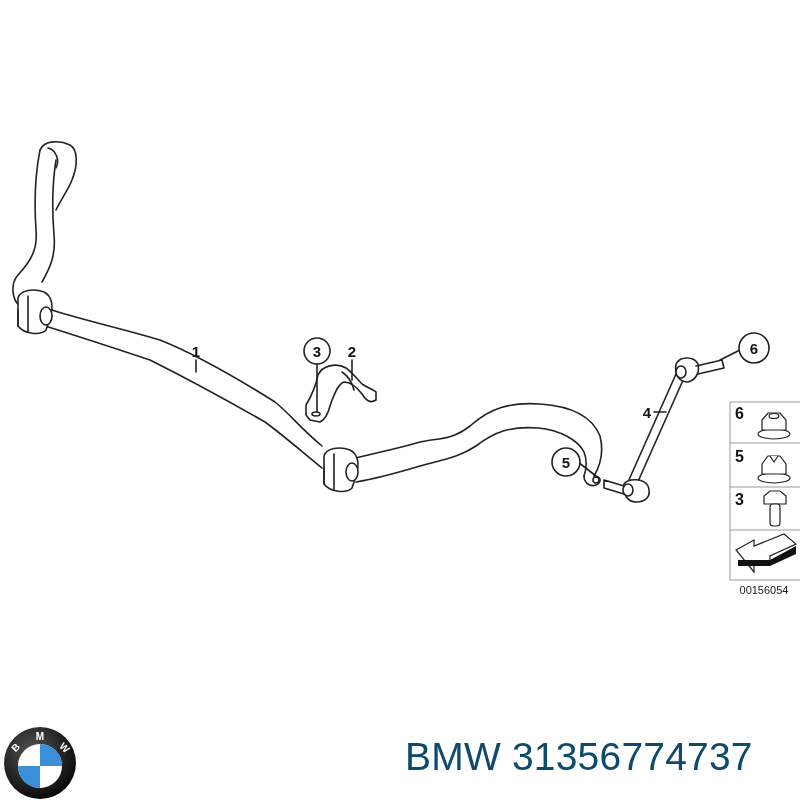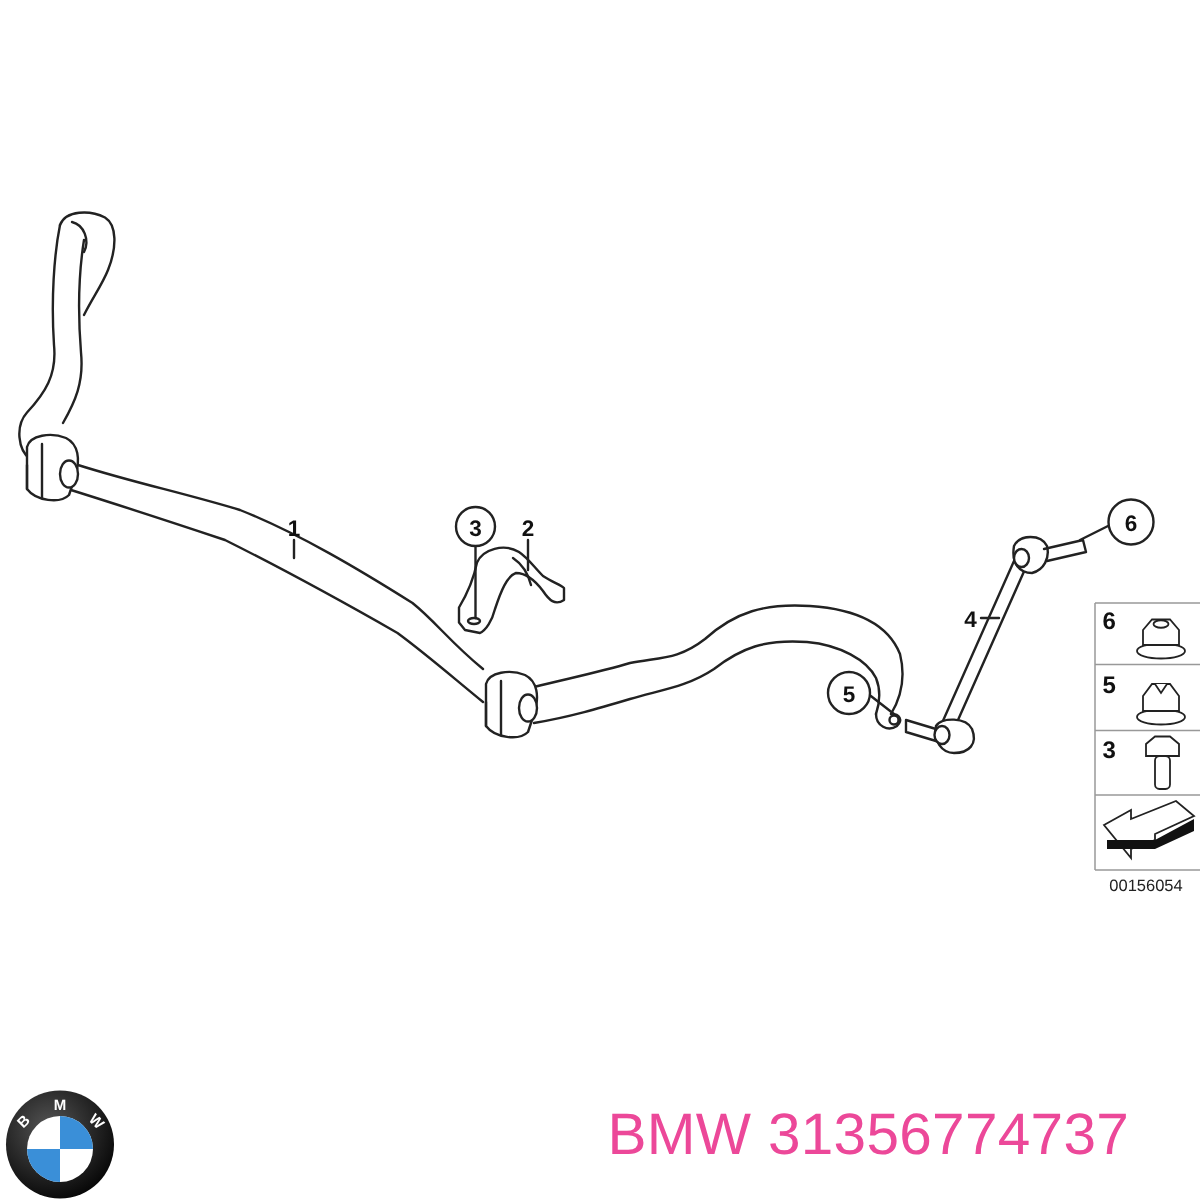"BMW 31356774737" #footer-part { color: #ec4899 -> #0c4a6e }
